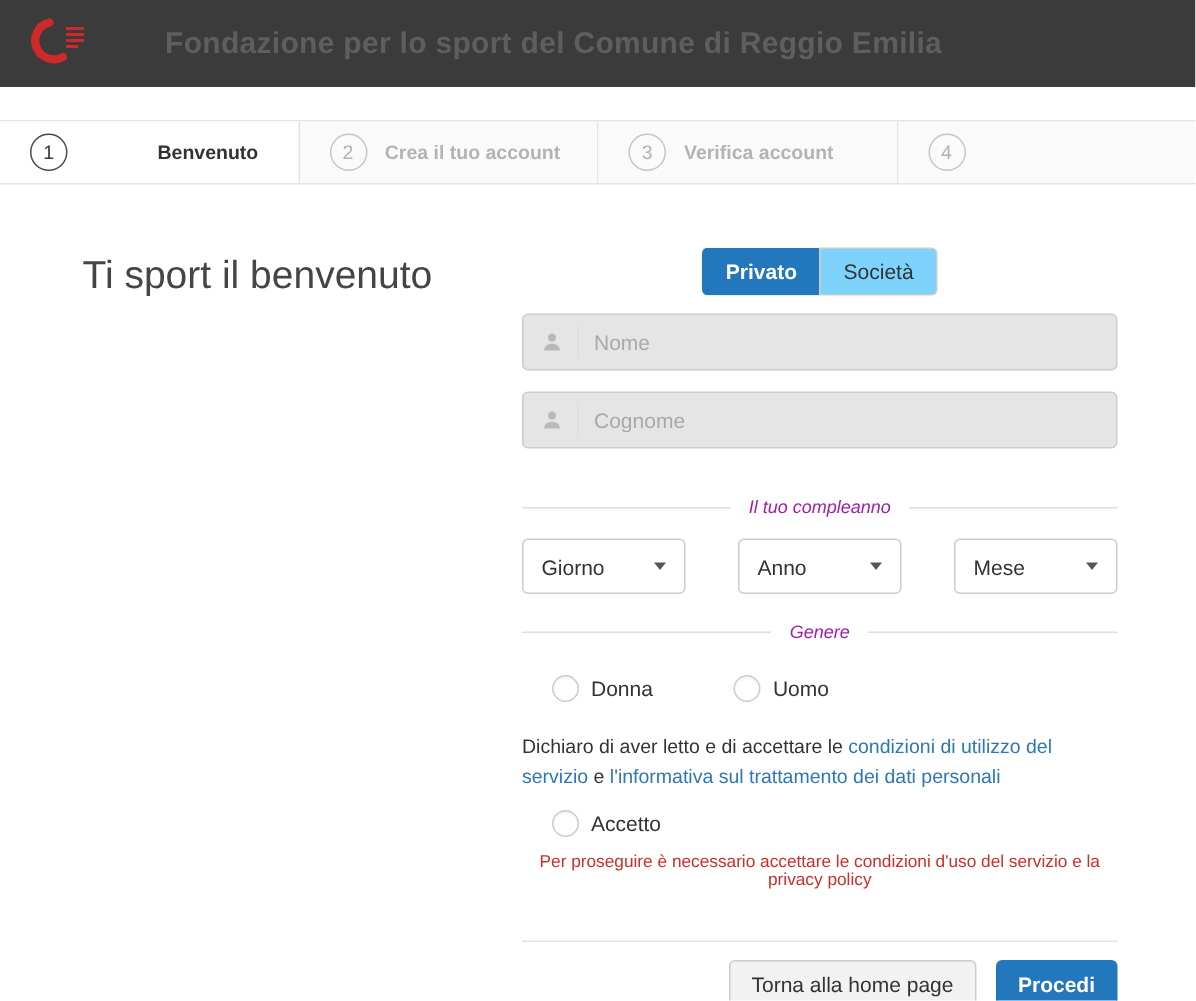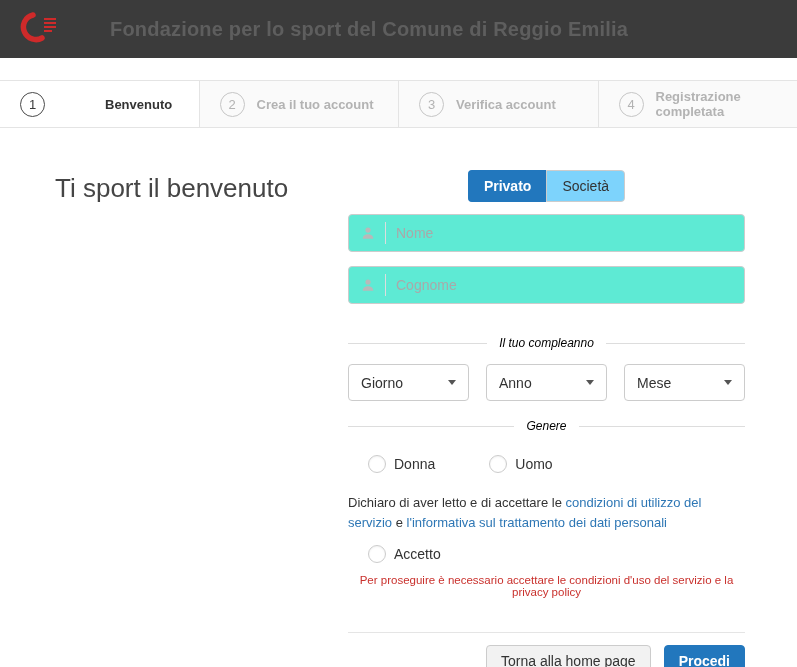"Registrazione completata" span.step-label { html: <span>Registrazione completata</span> -> none }
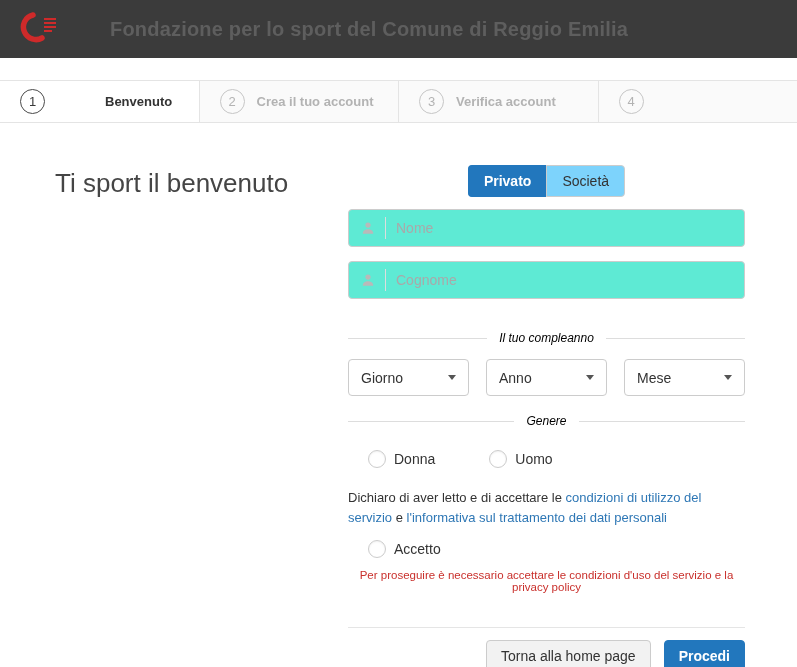"Nome" .input-wrap { background: #5eead4 -> #e5e5e5 }
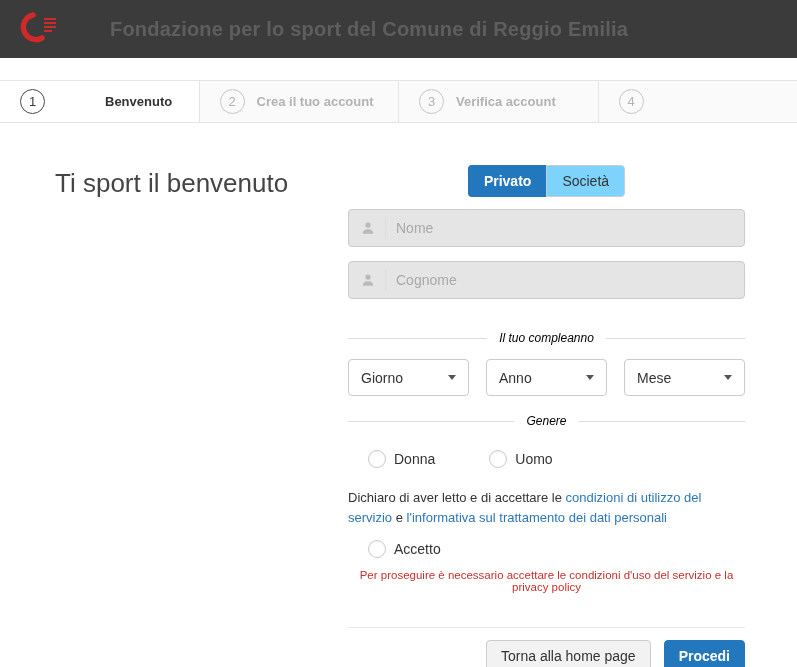"Il tuo compleanno" .divider-text { color: #000000 -> #a21caf }
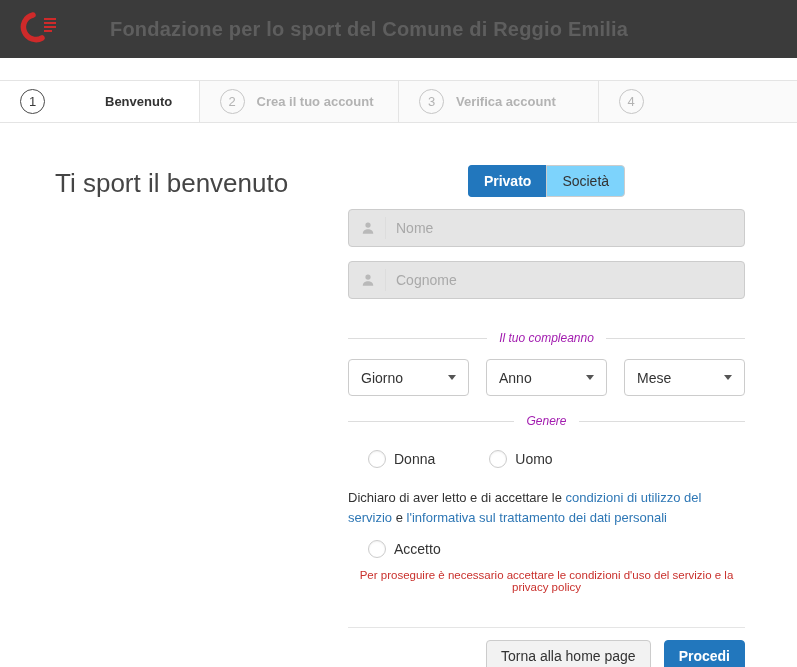"Giorno" .select-box { width: 121px -> 109px }
